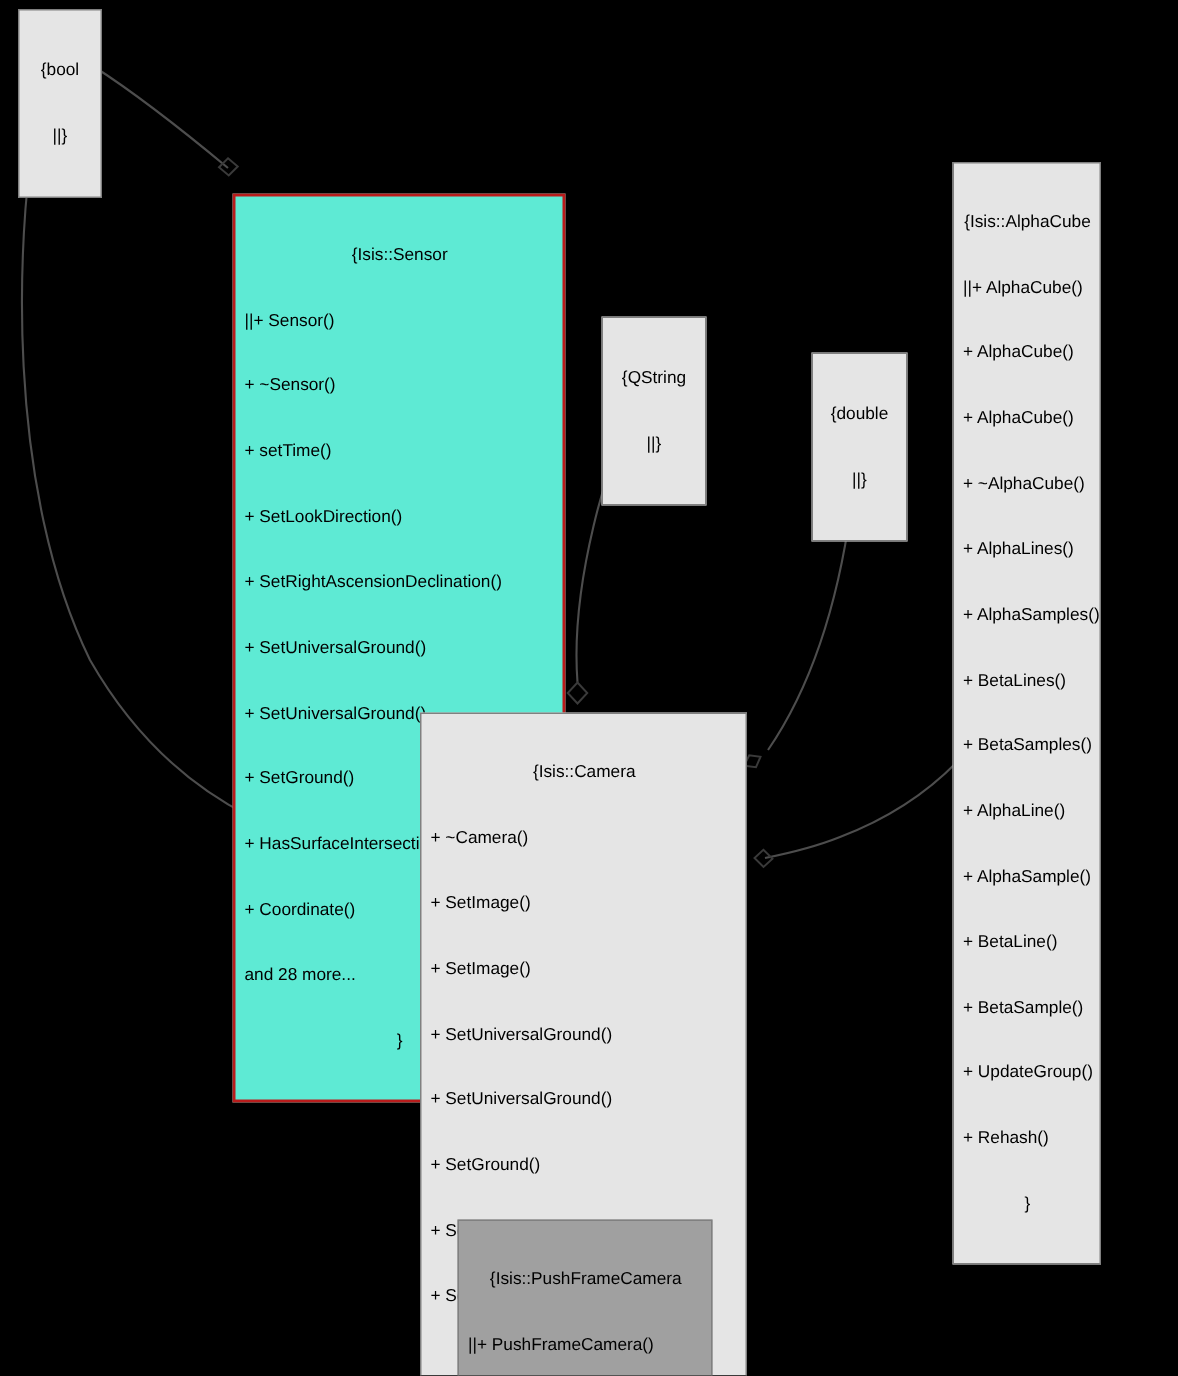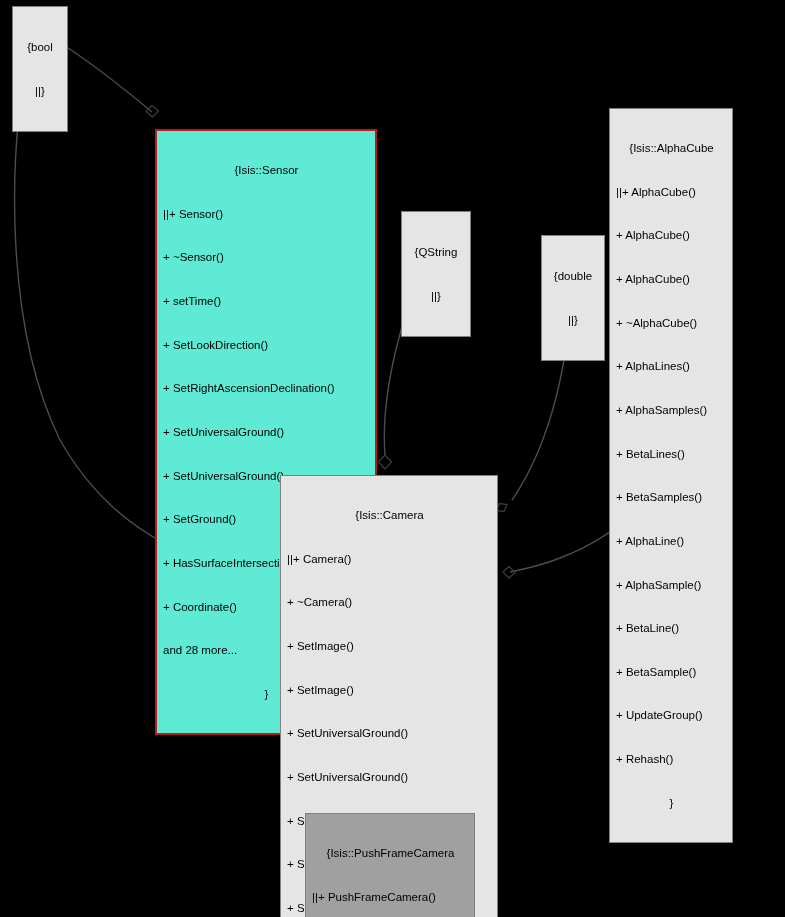"{Isis::AlphaCube" #node-alphacube { left: 609px -> 635px; width: 124px -> 99px }
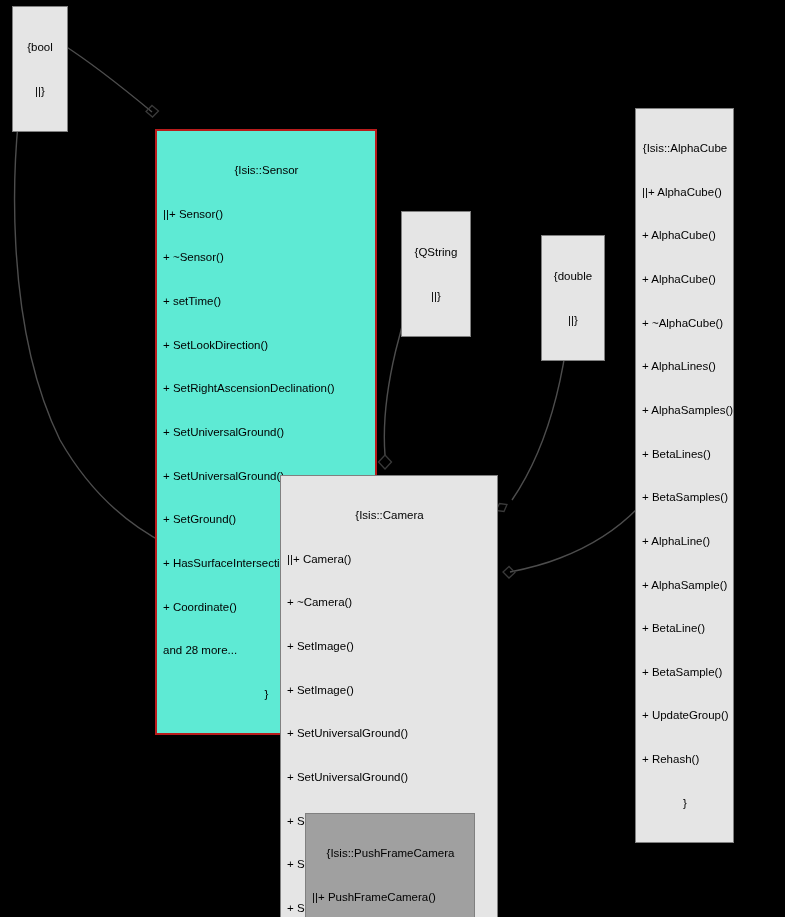"||+ Camera()" span.member { html: <span>||+ Camera()</span> -> none }
